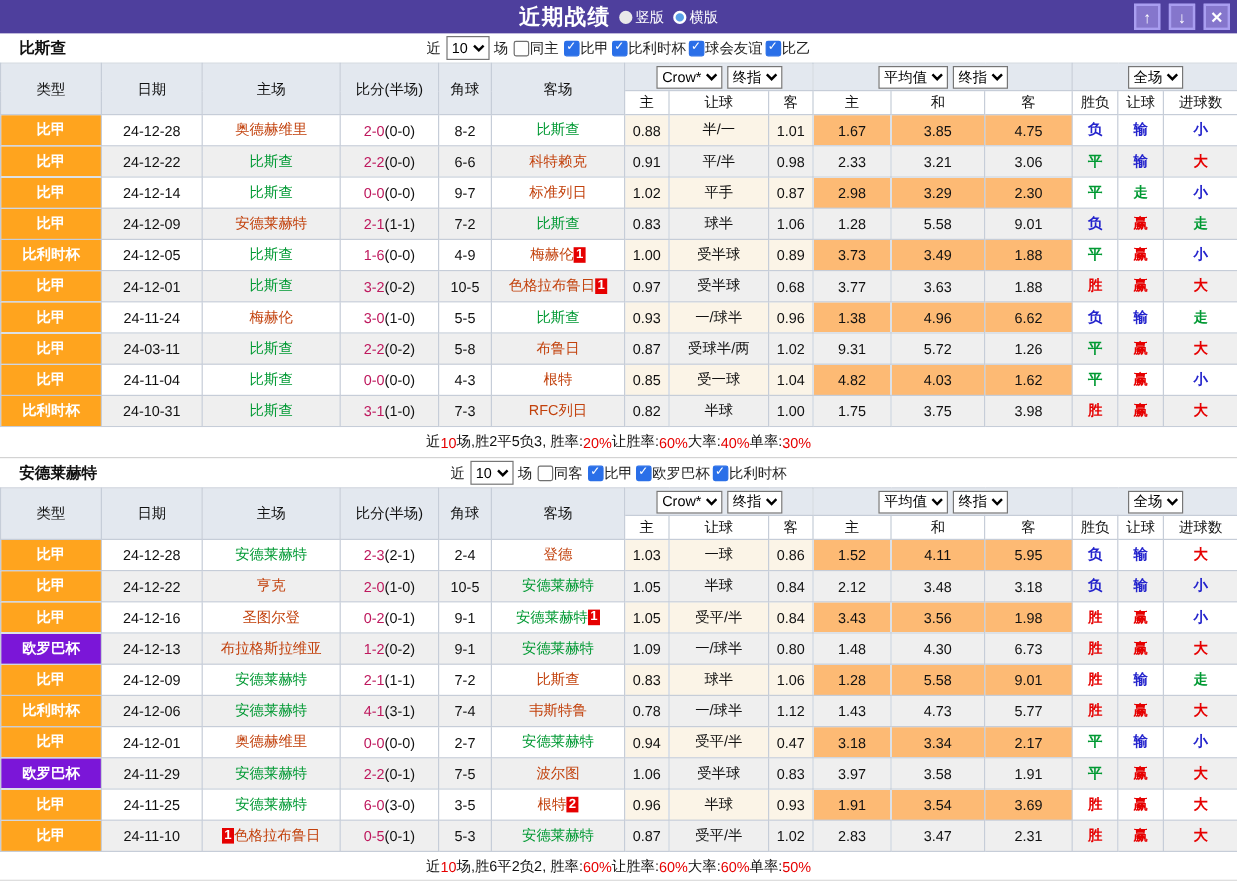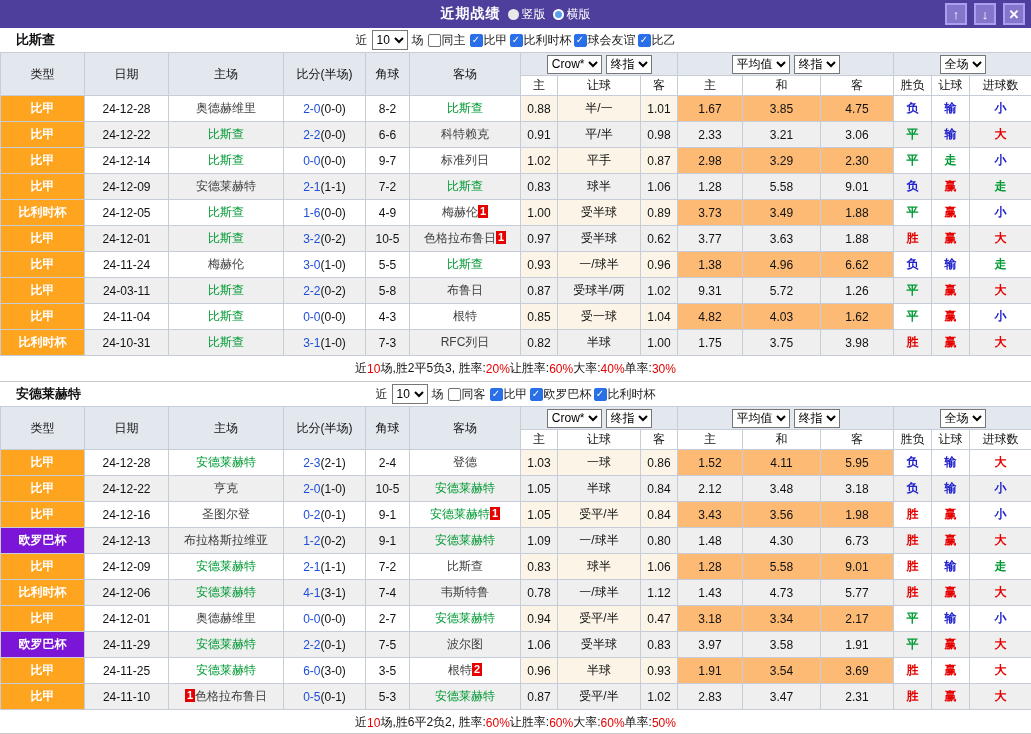"近期战绩" .title { font-size: 14px -> 18px }
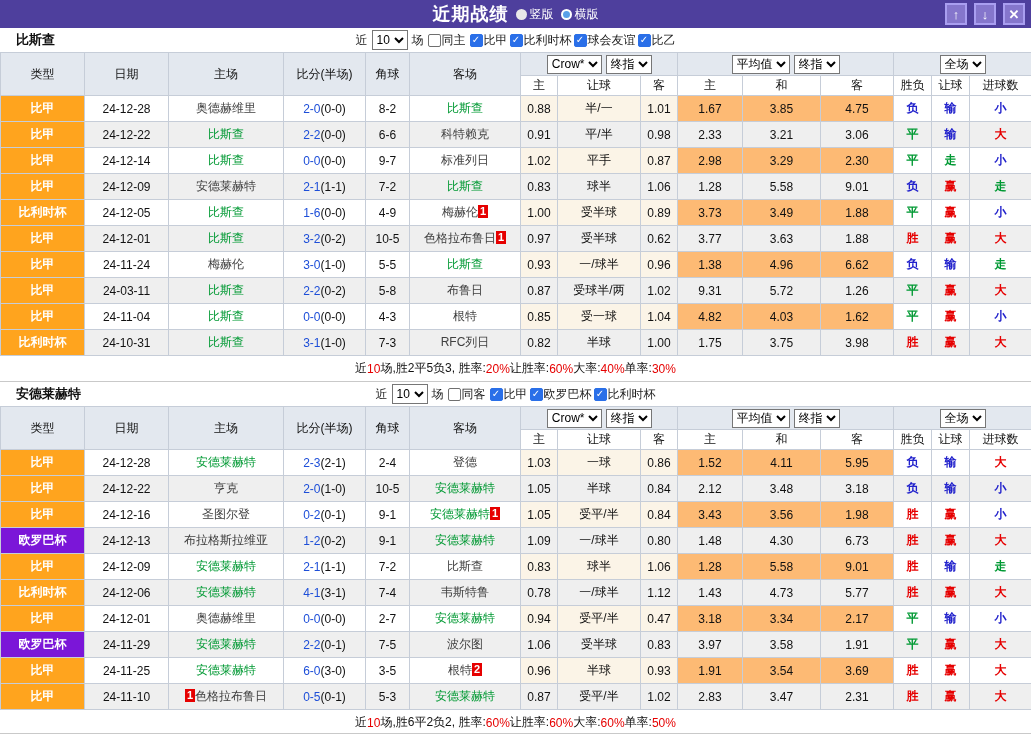"奥德赫维里" .team { color: #404040 -> #c2410c }
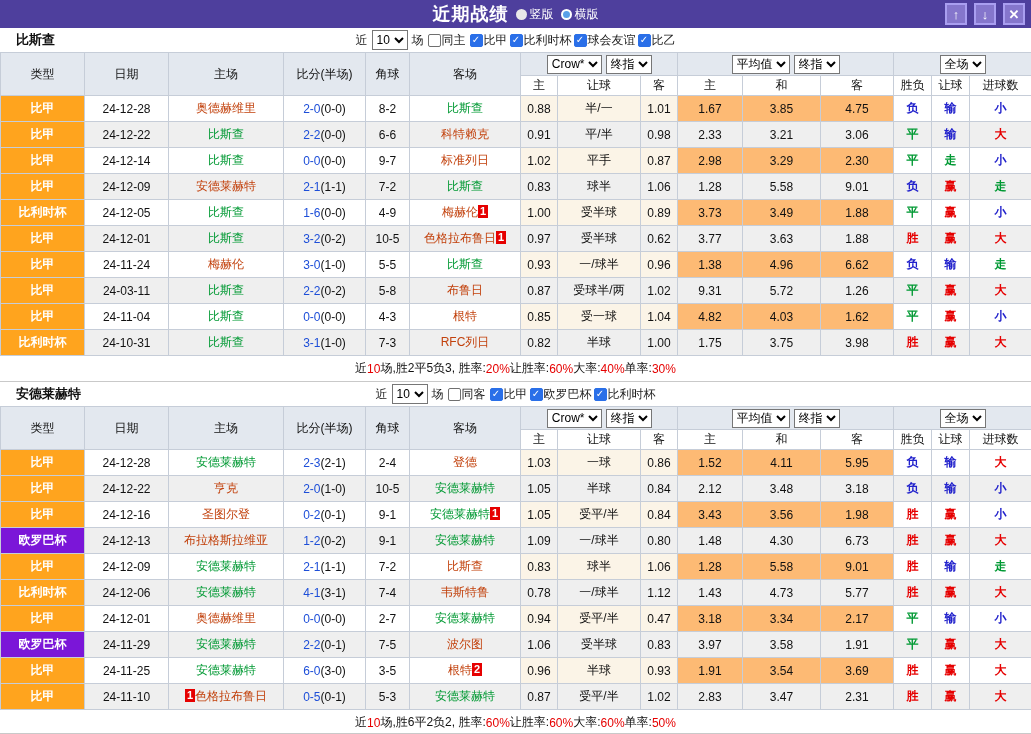"2-0" .score-main { color: #1d4ed8 -> #be185d }
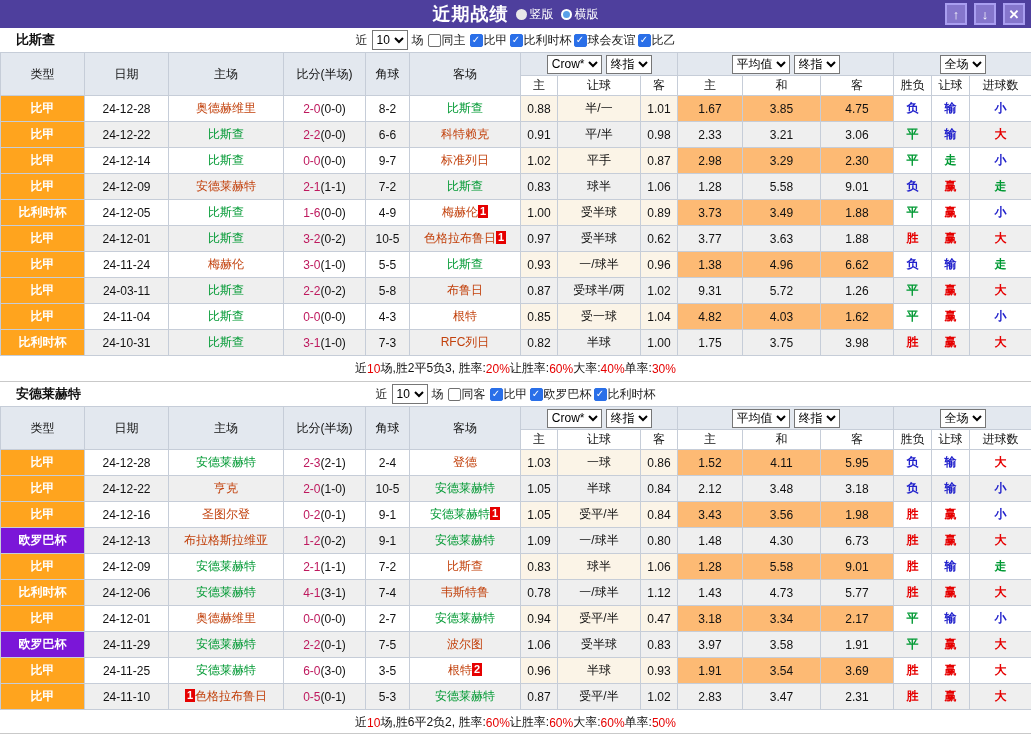"0.62" td.odds { text: 0.62 -> 0.68 }
